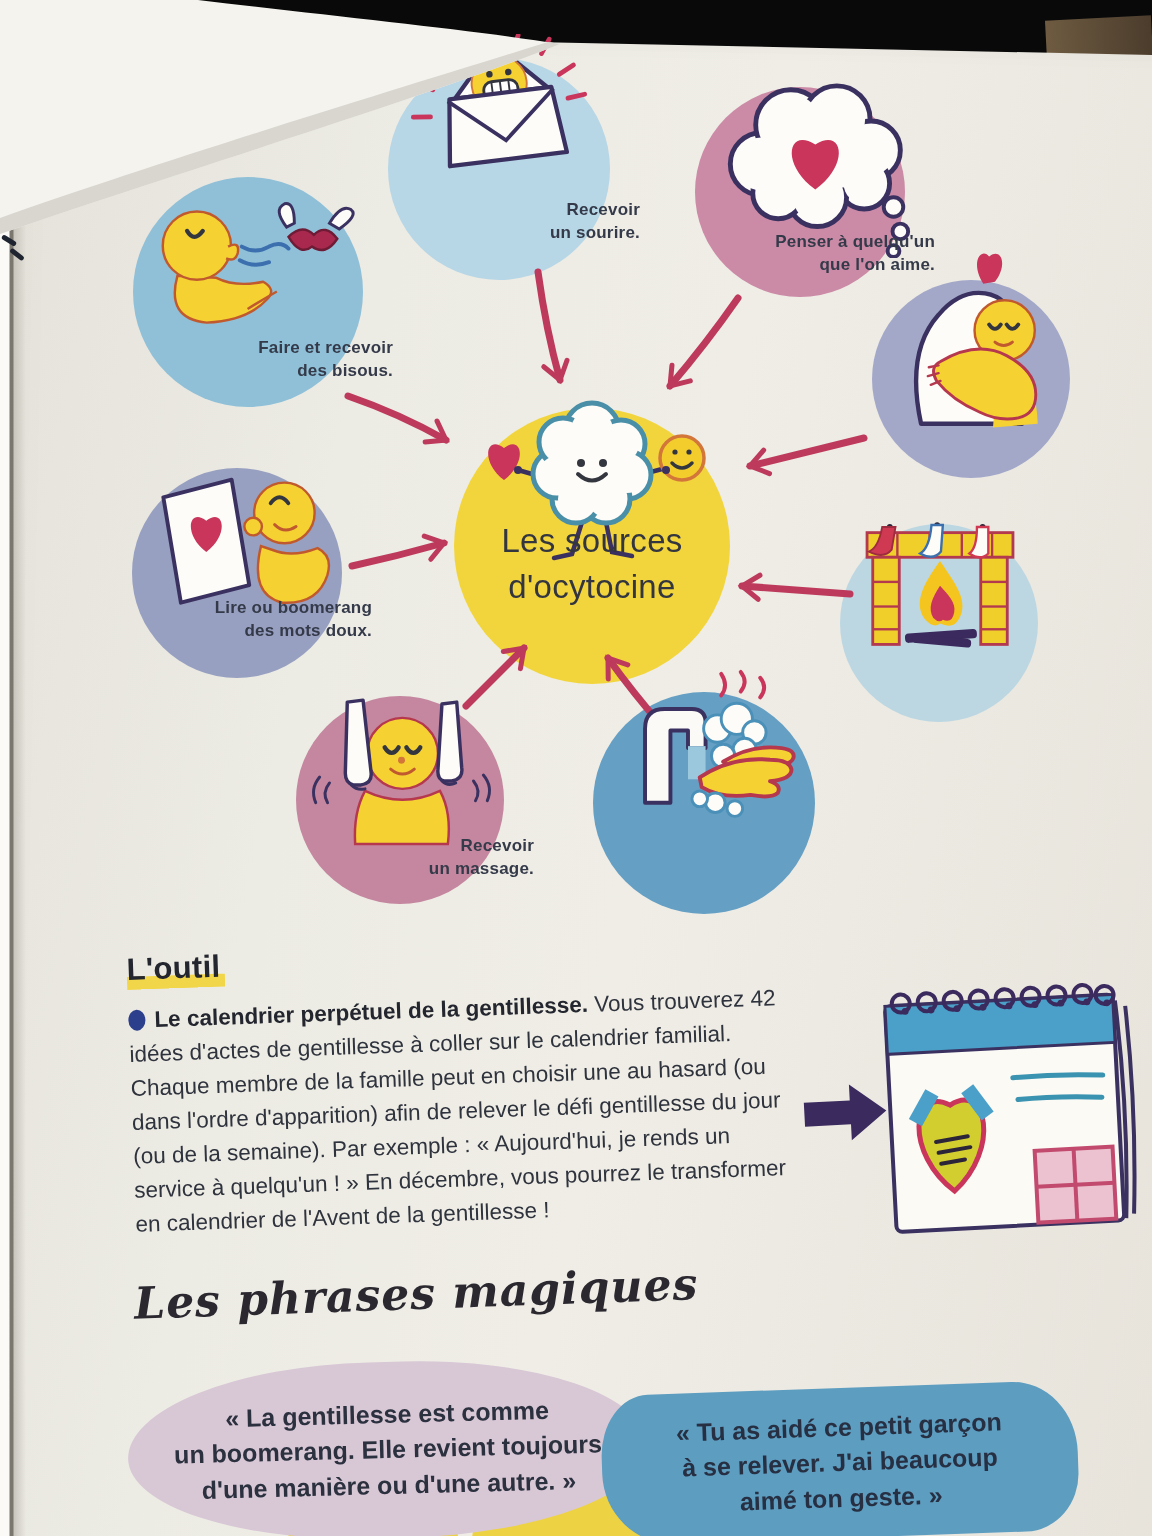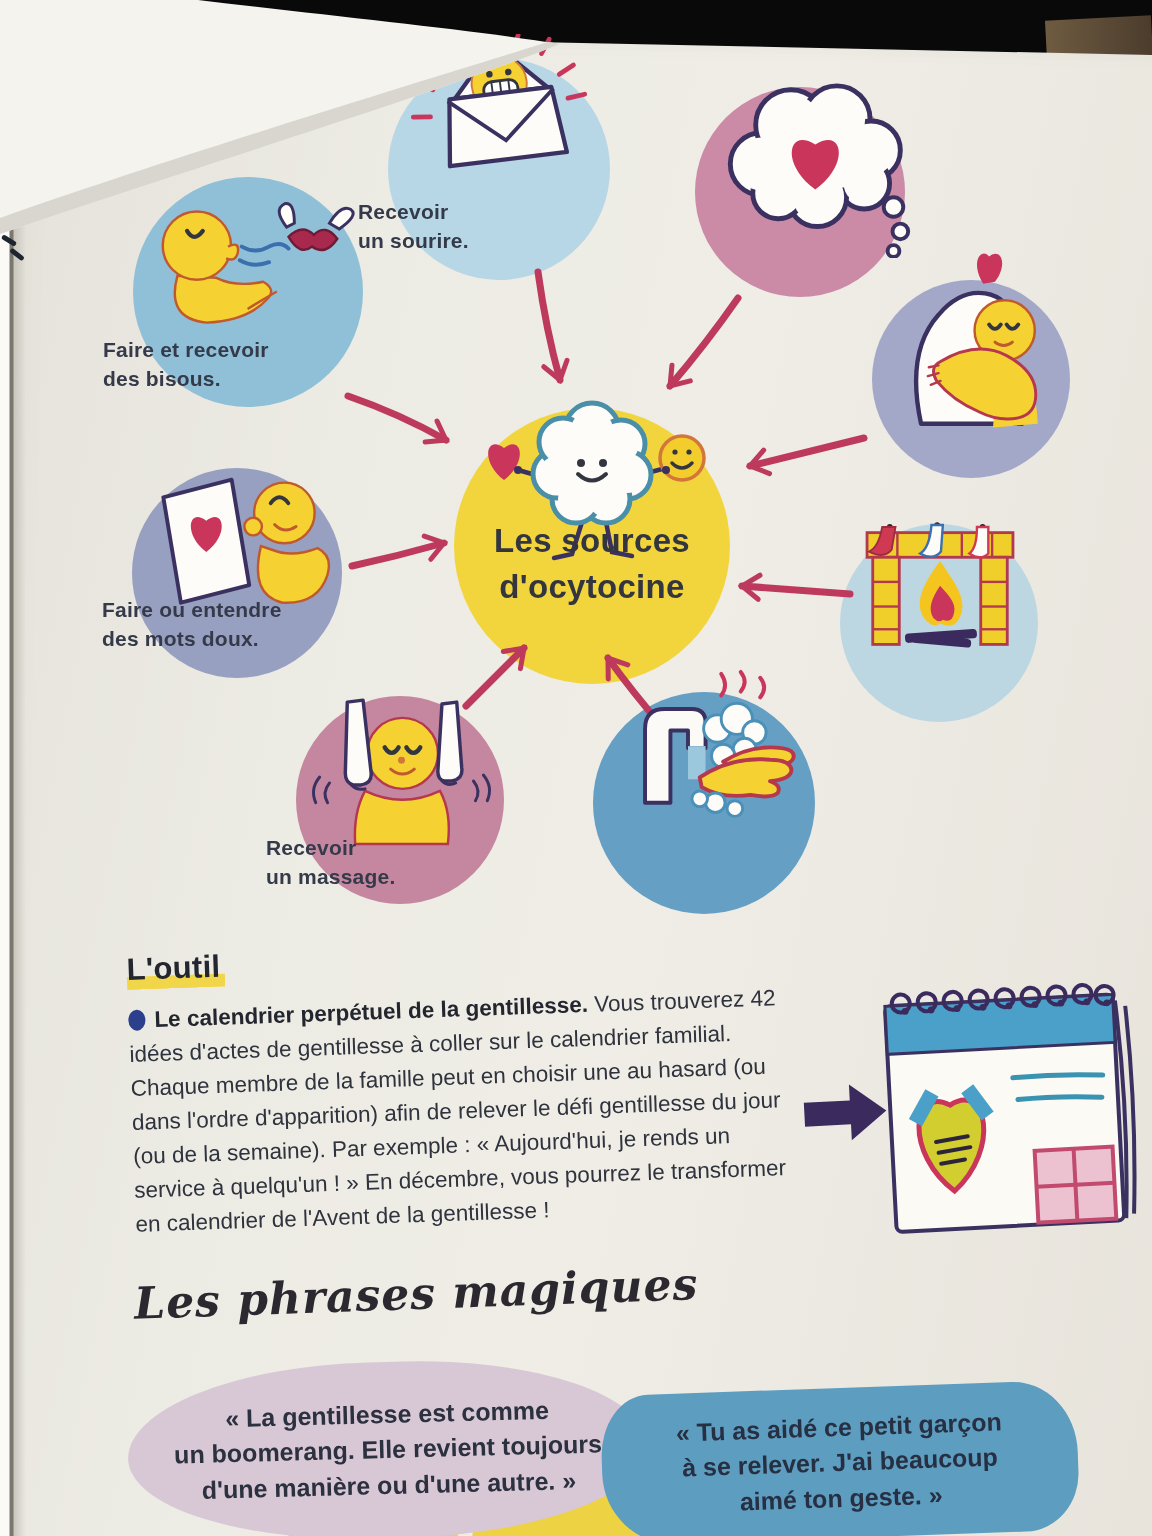"Recevoir" .label { font-size: 21px -> 17px; text-align: left -> right }
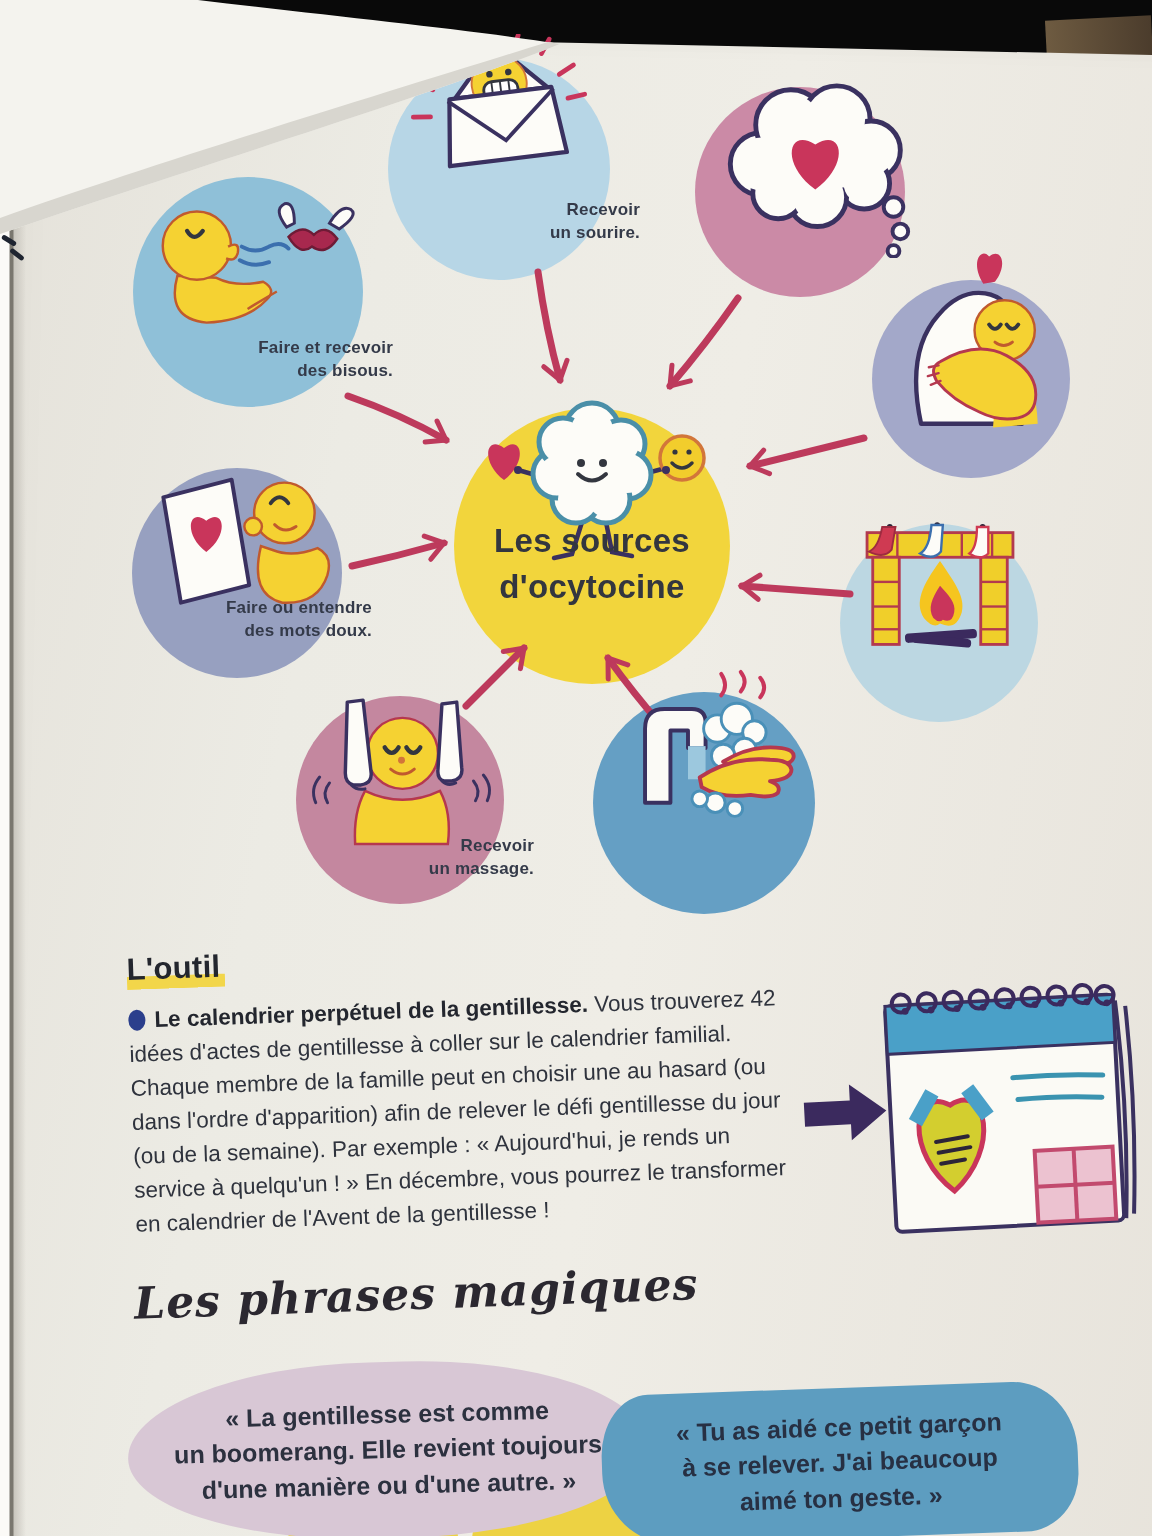"Penser à quelqu'un" div.label { html: none -> <div>Penser à quelqu'un que l'on aime.</div> }
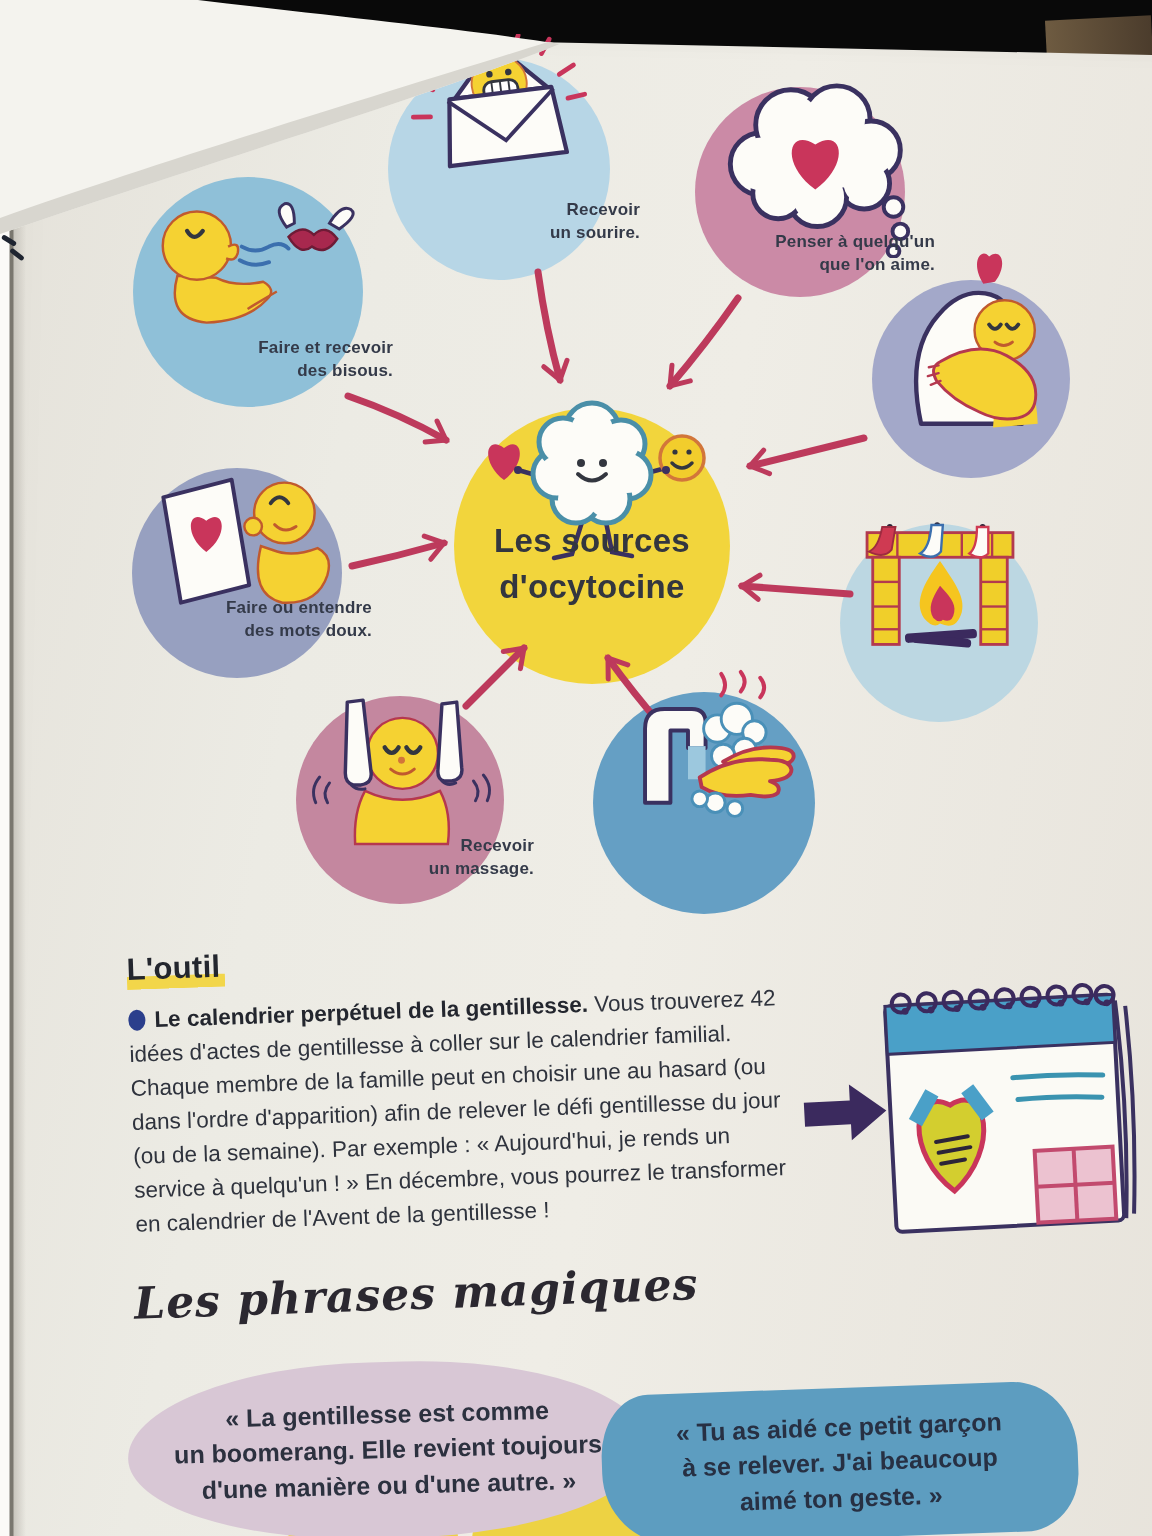"Les sources" .center-title { font-weight: bold -> normal }
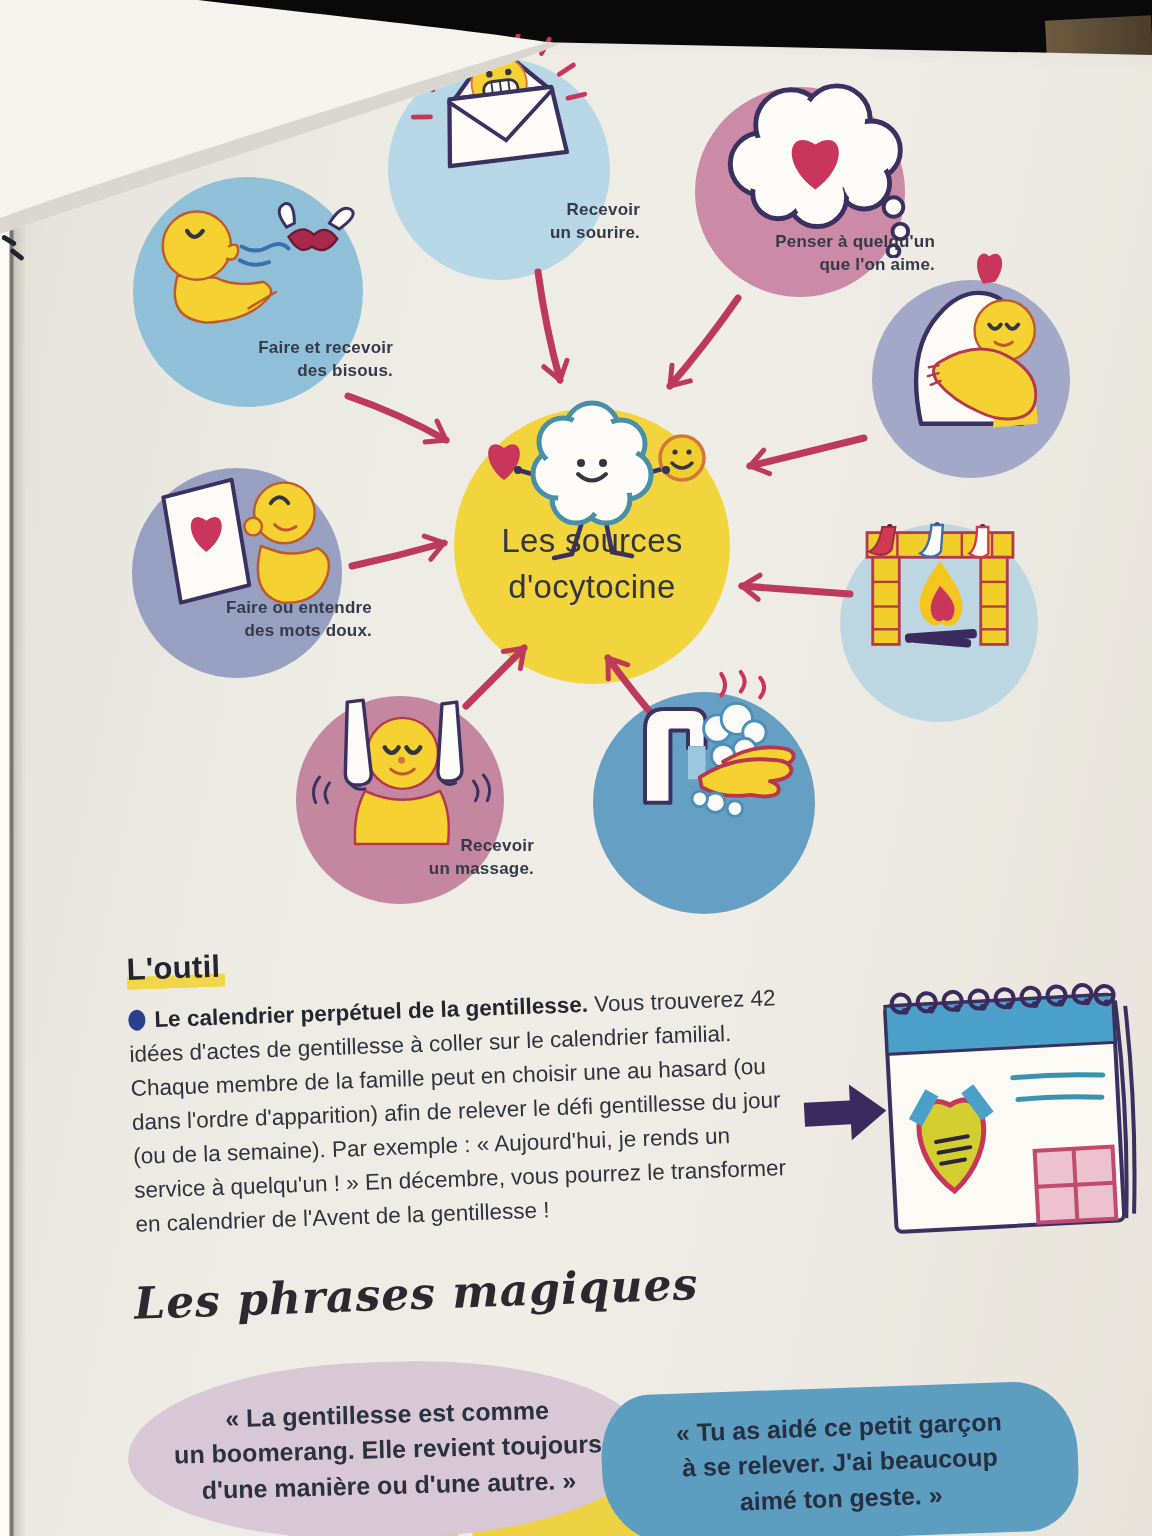"Faire ou entendre" div.label { text: Faire ou entendre -> Lire ou boomerang }
